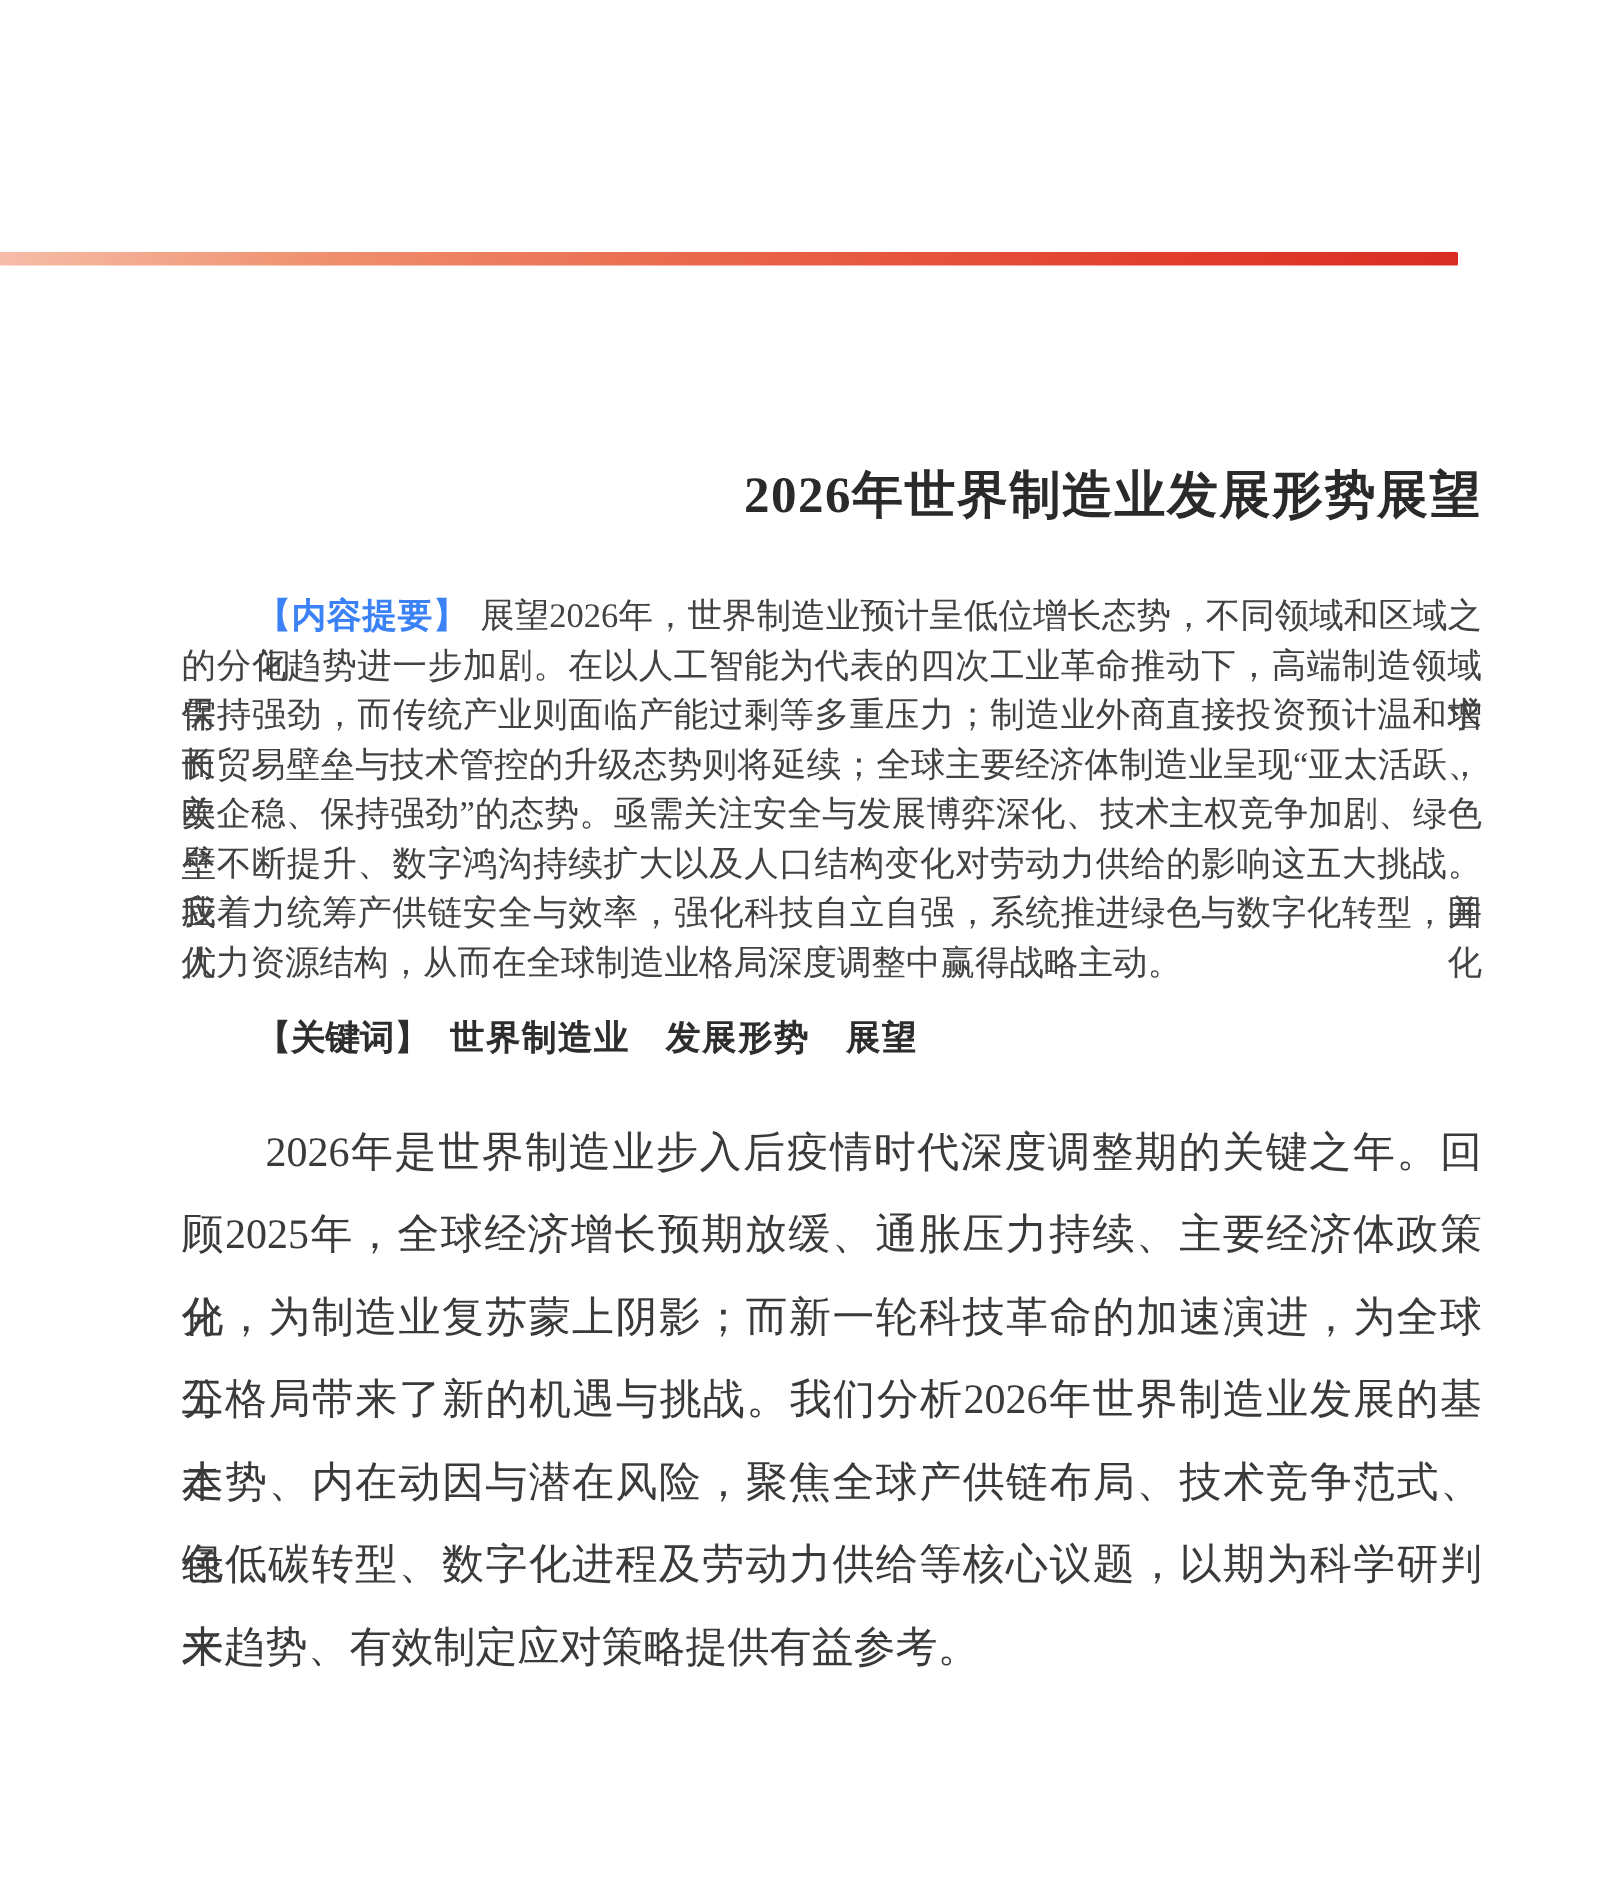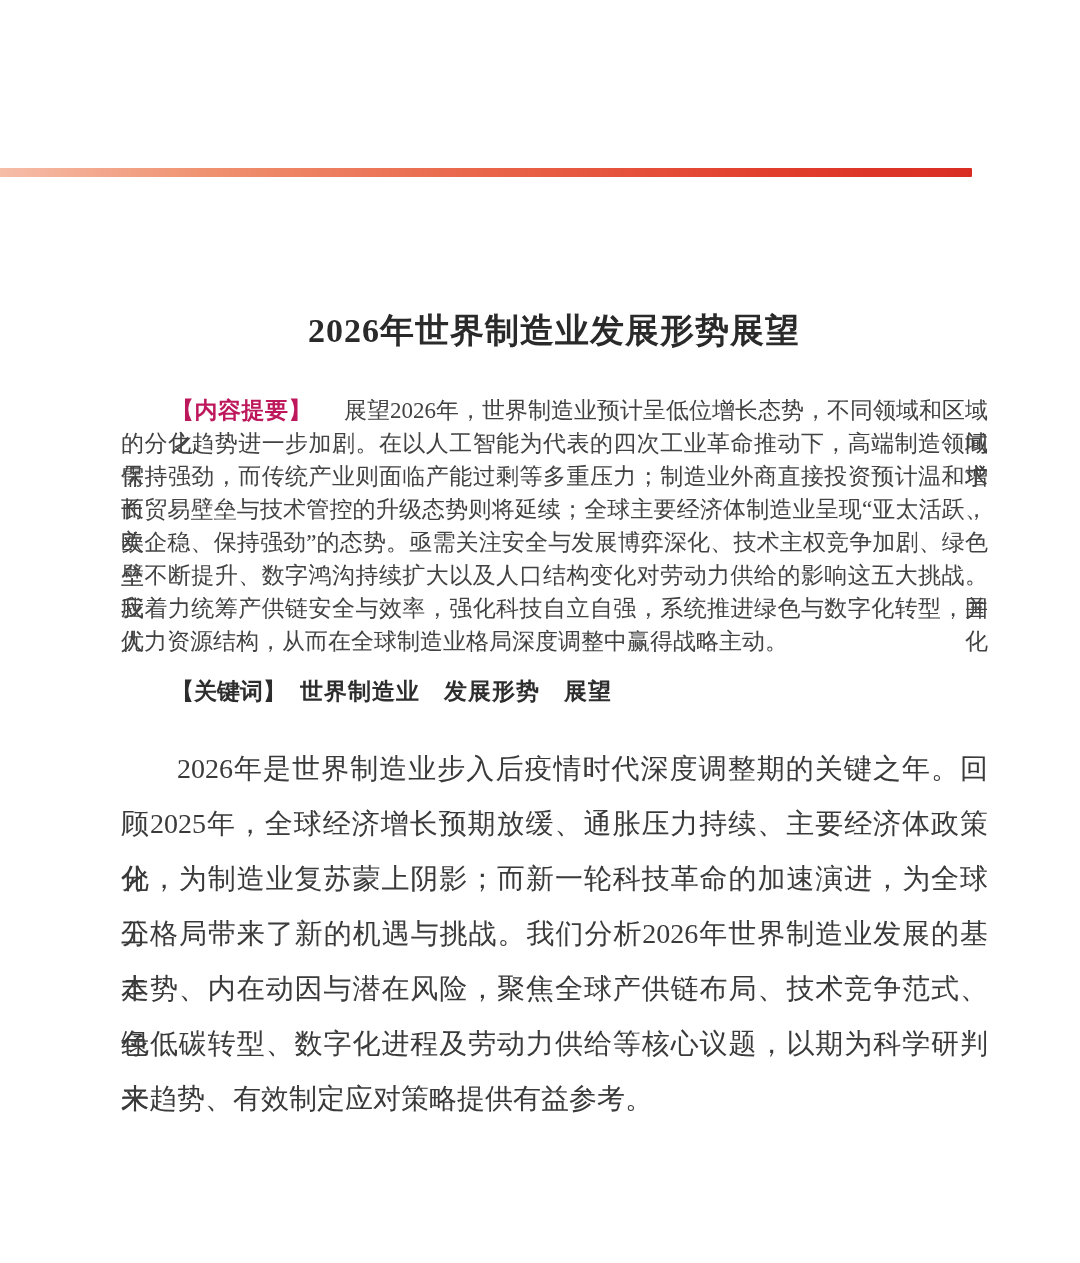"2026年世界制造业发展形势展望" .title { text-align: center -> right }
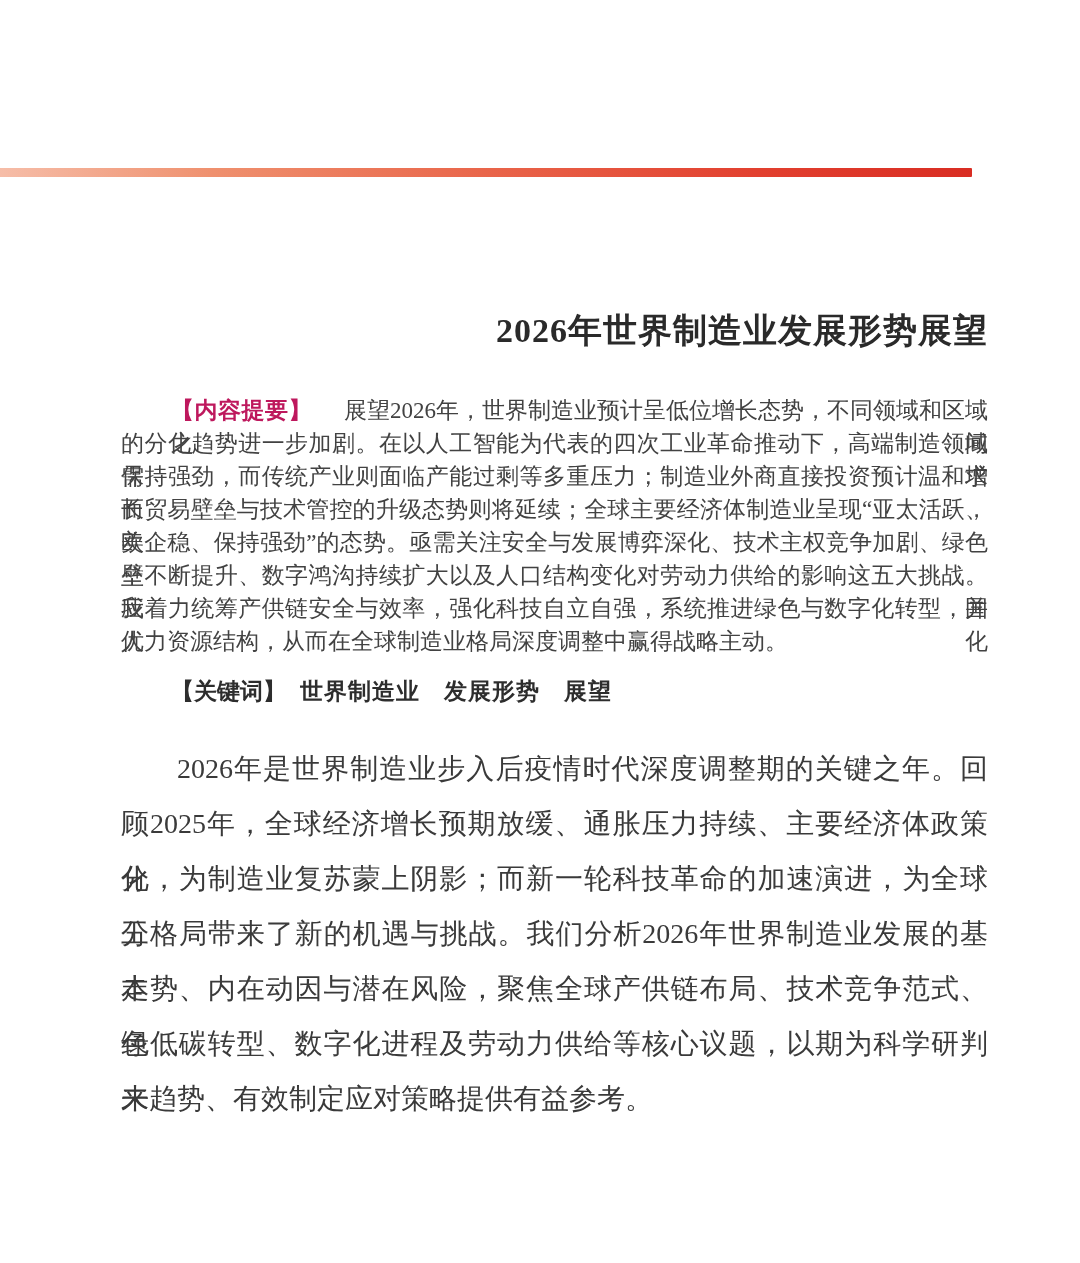"【内容提要】" .lbl { color: #be185d -> #3b82f6; margin-right: 32px -> 8px }
